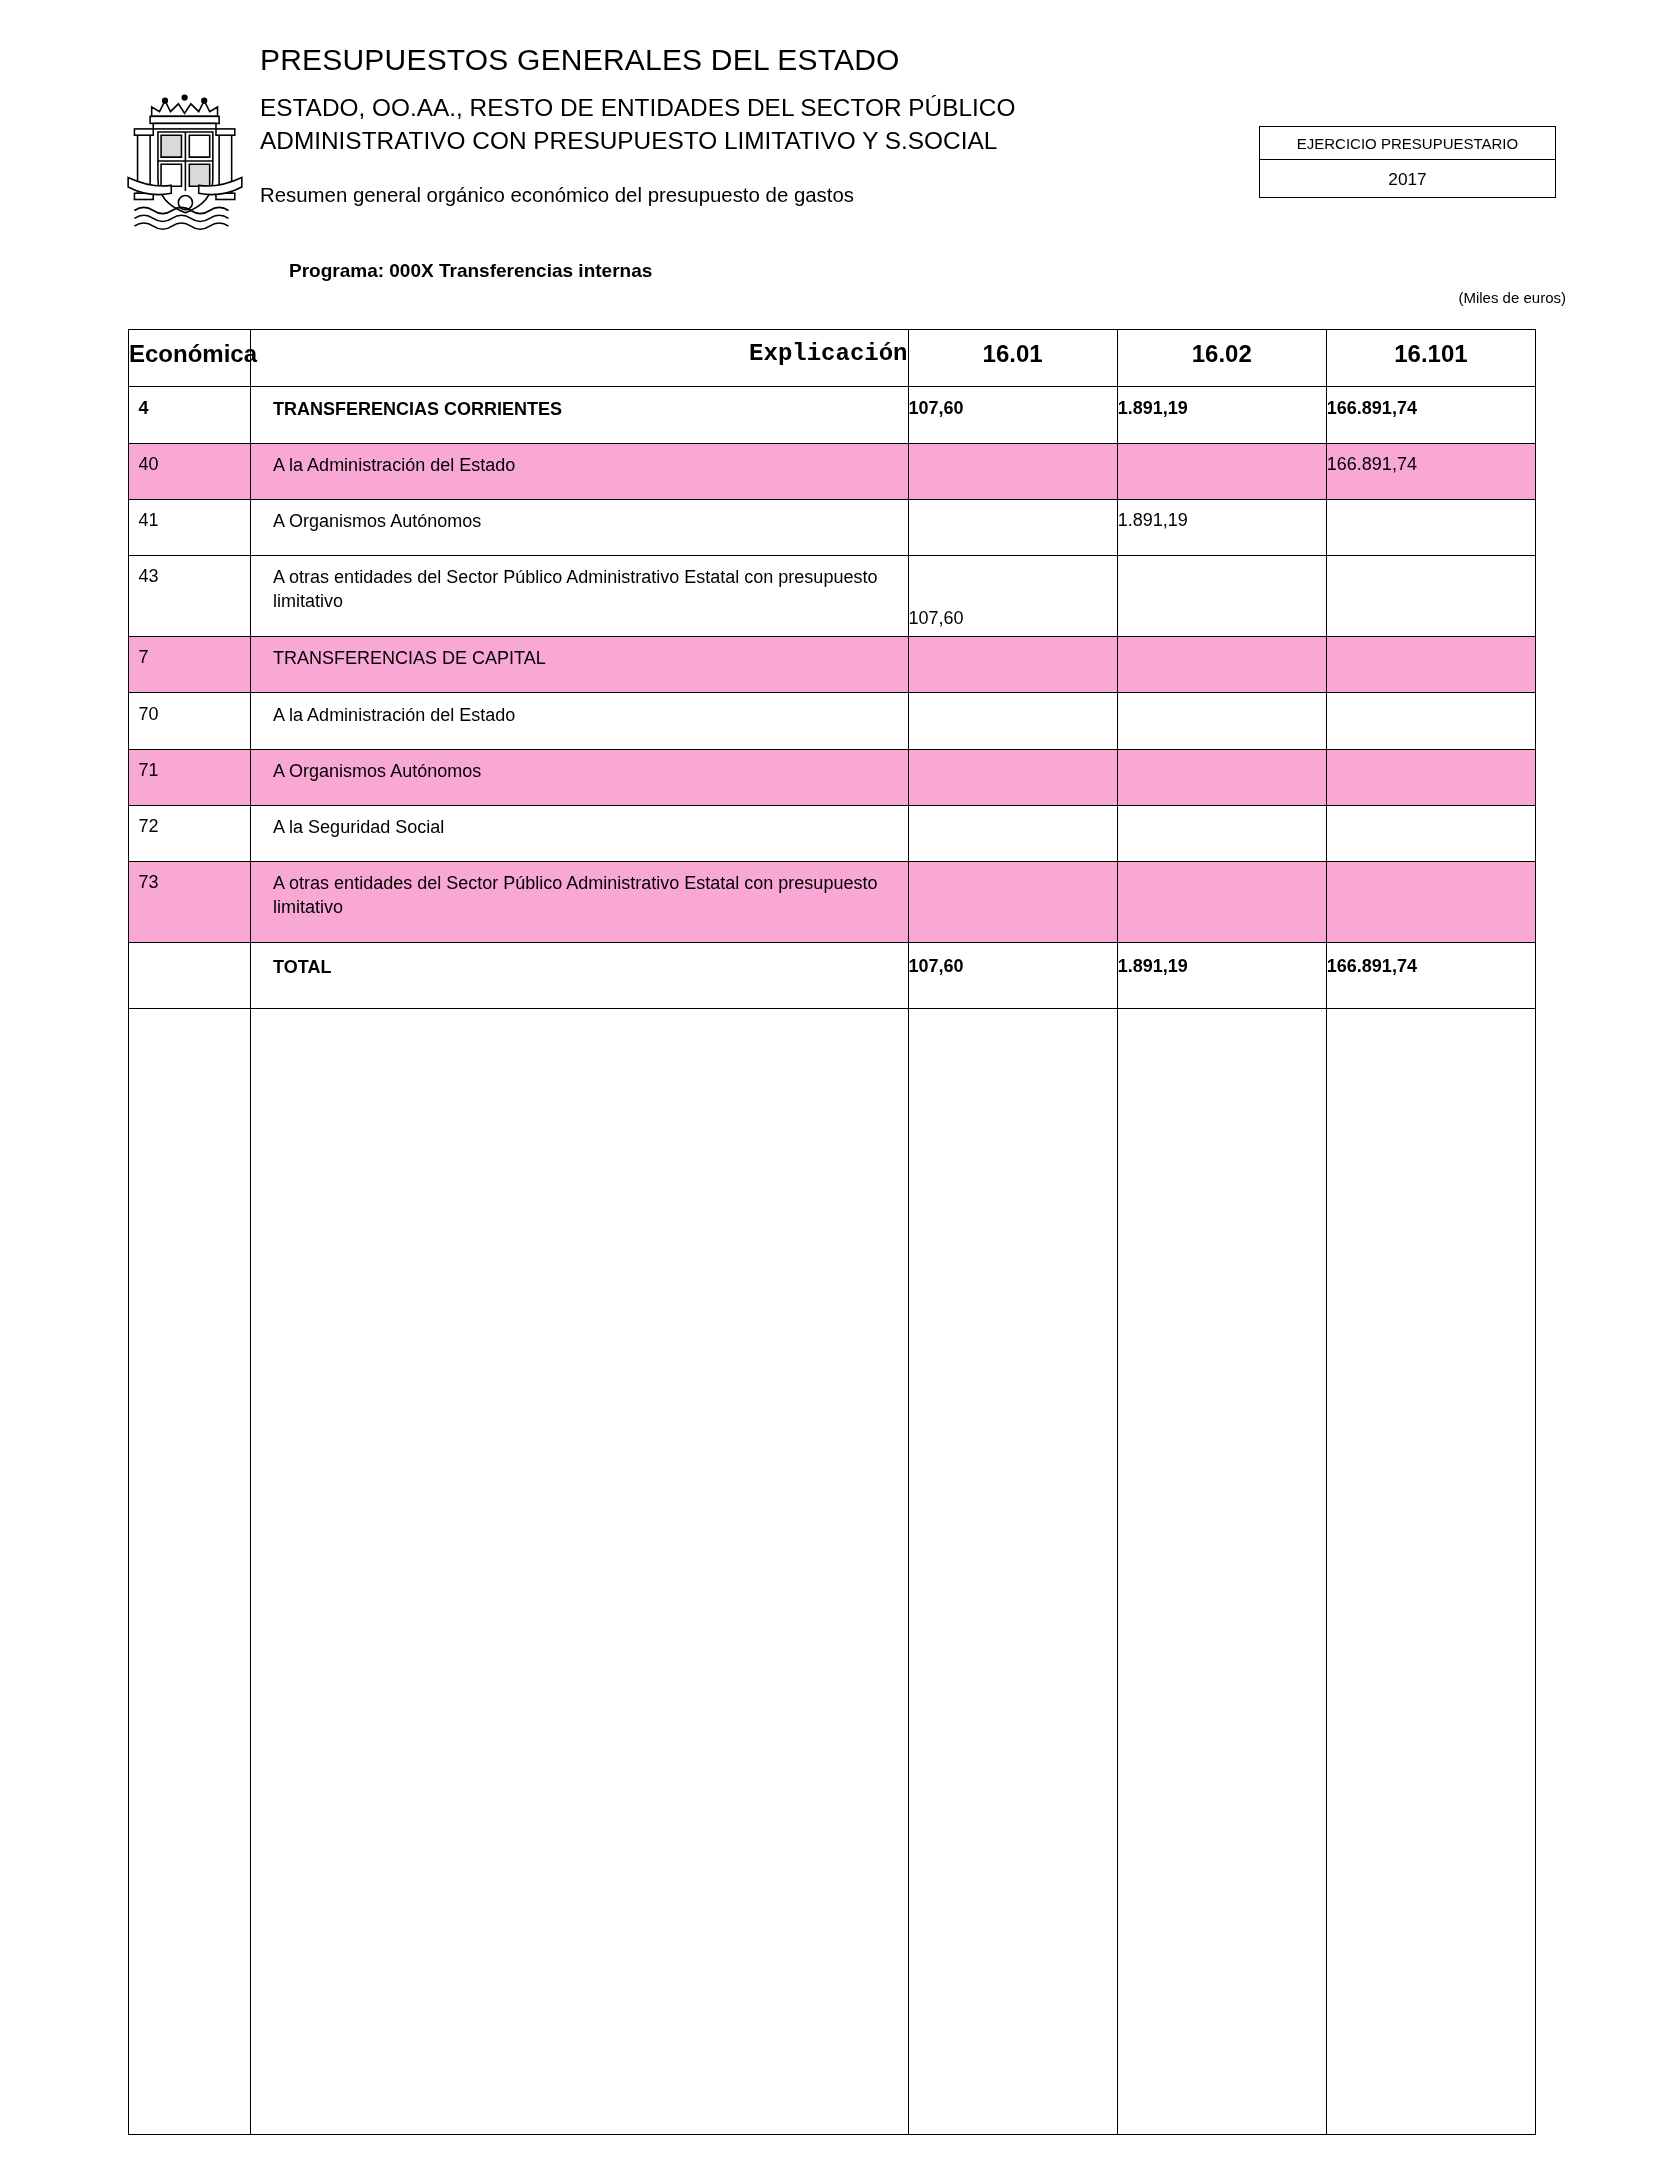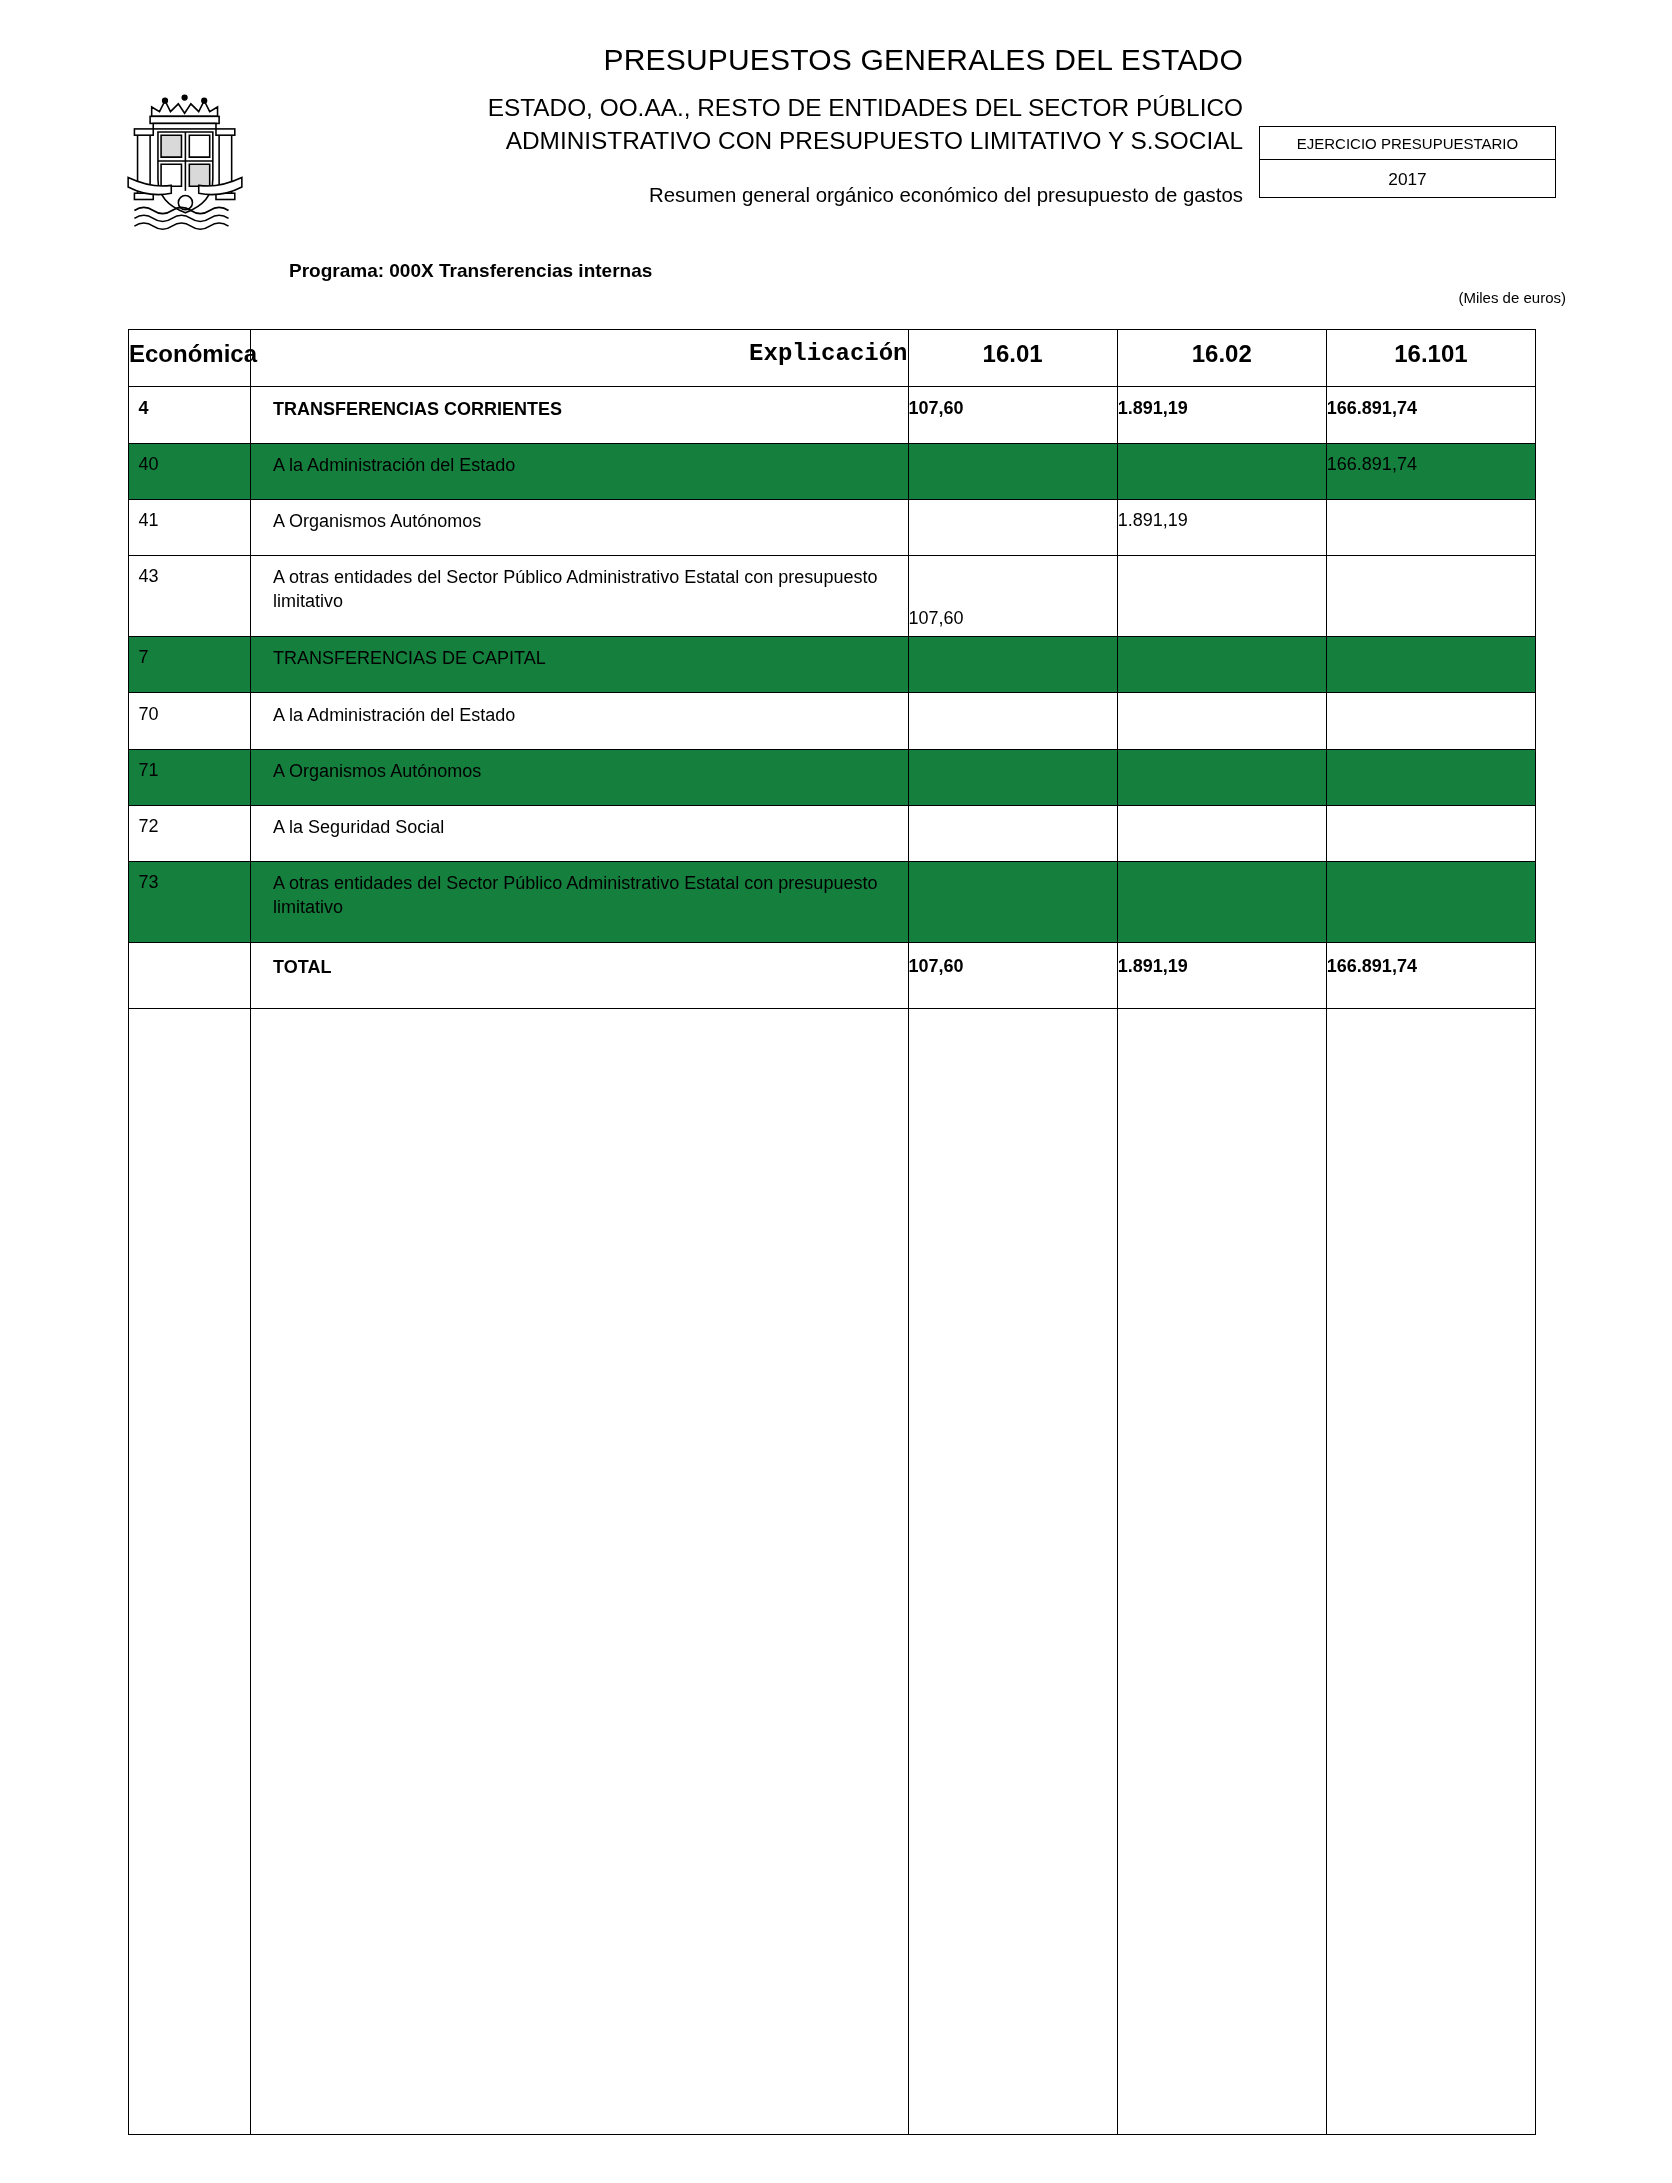"PRESUPUESTOS GENERALES DEL ESTADO" .title-block { text-align: right -> left }
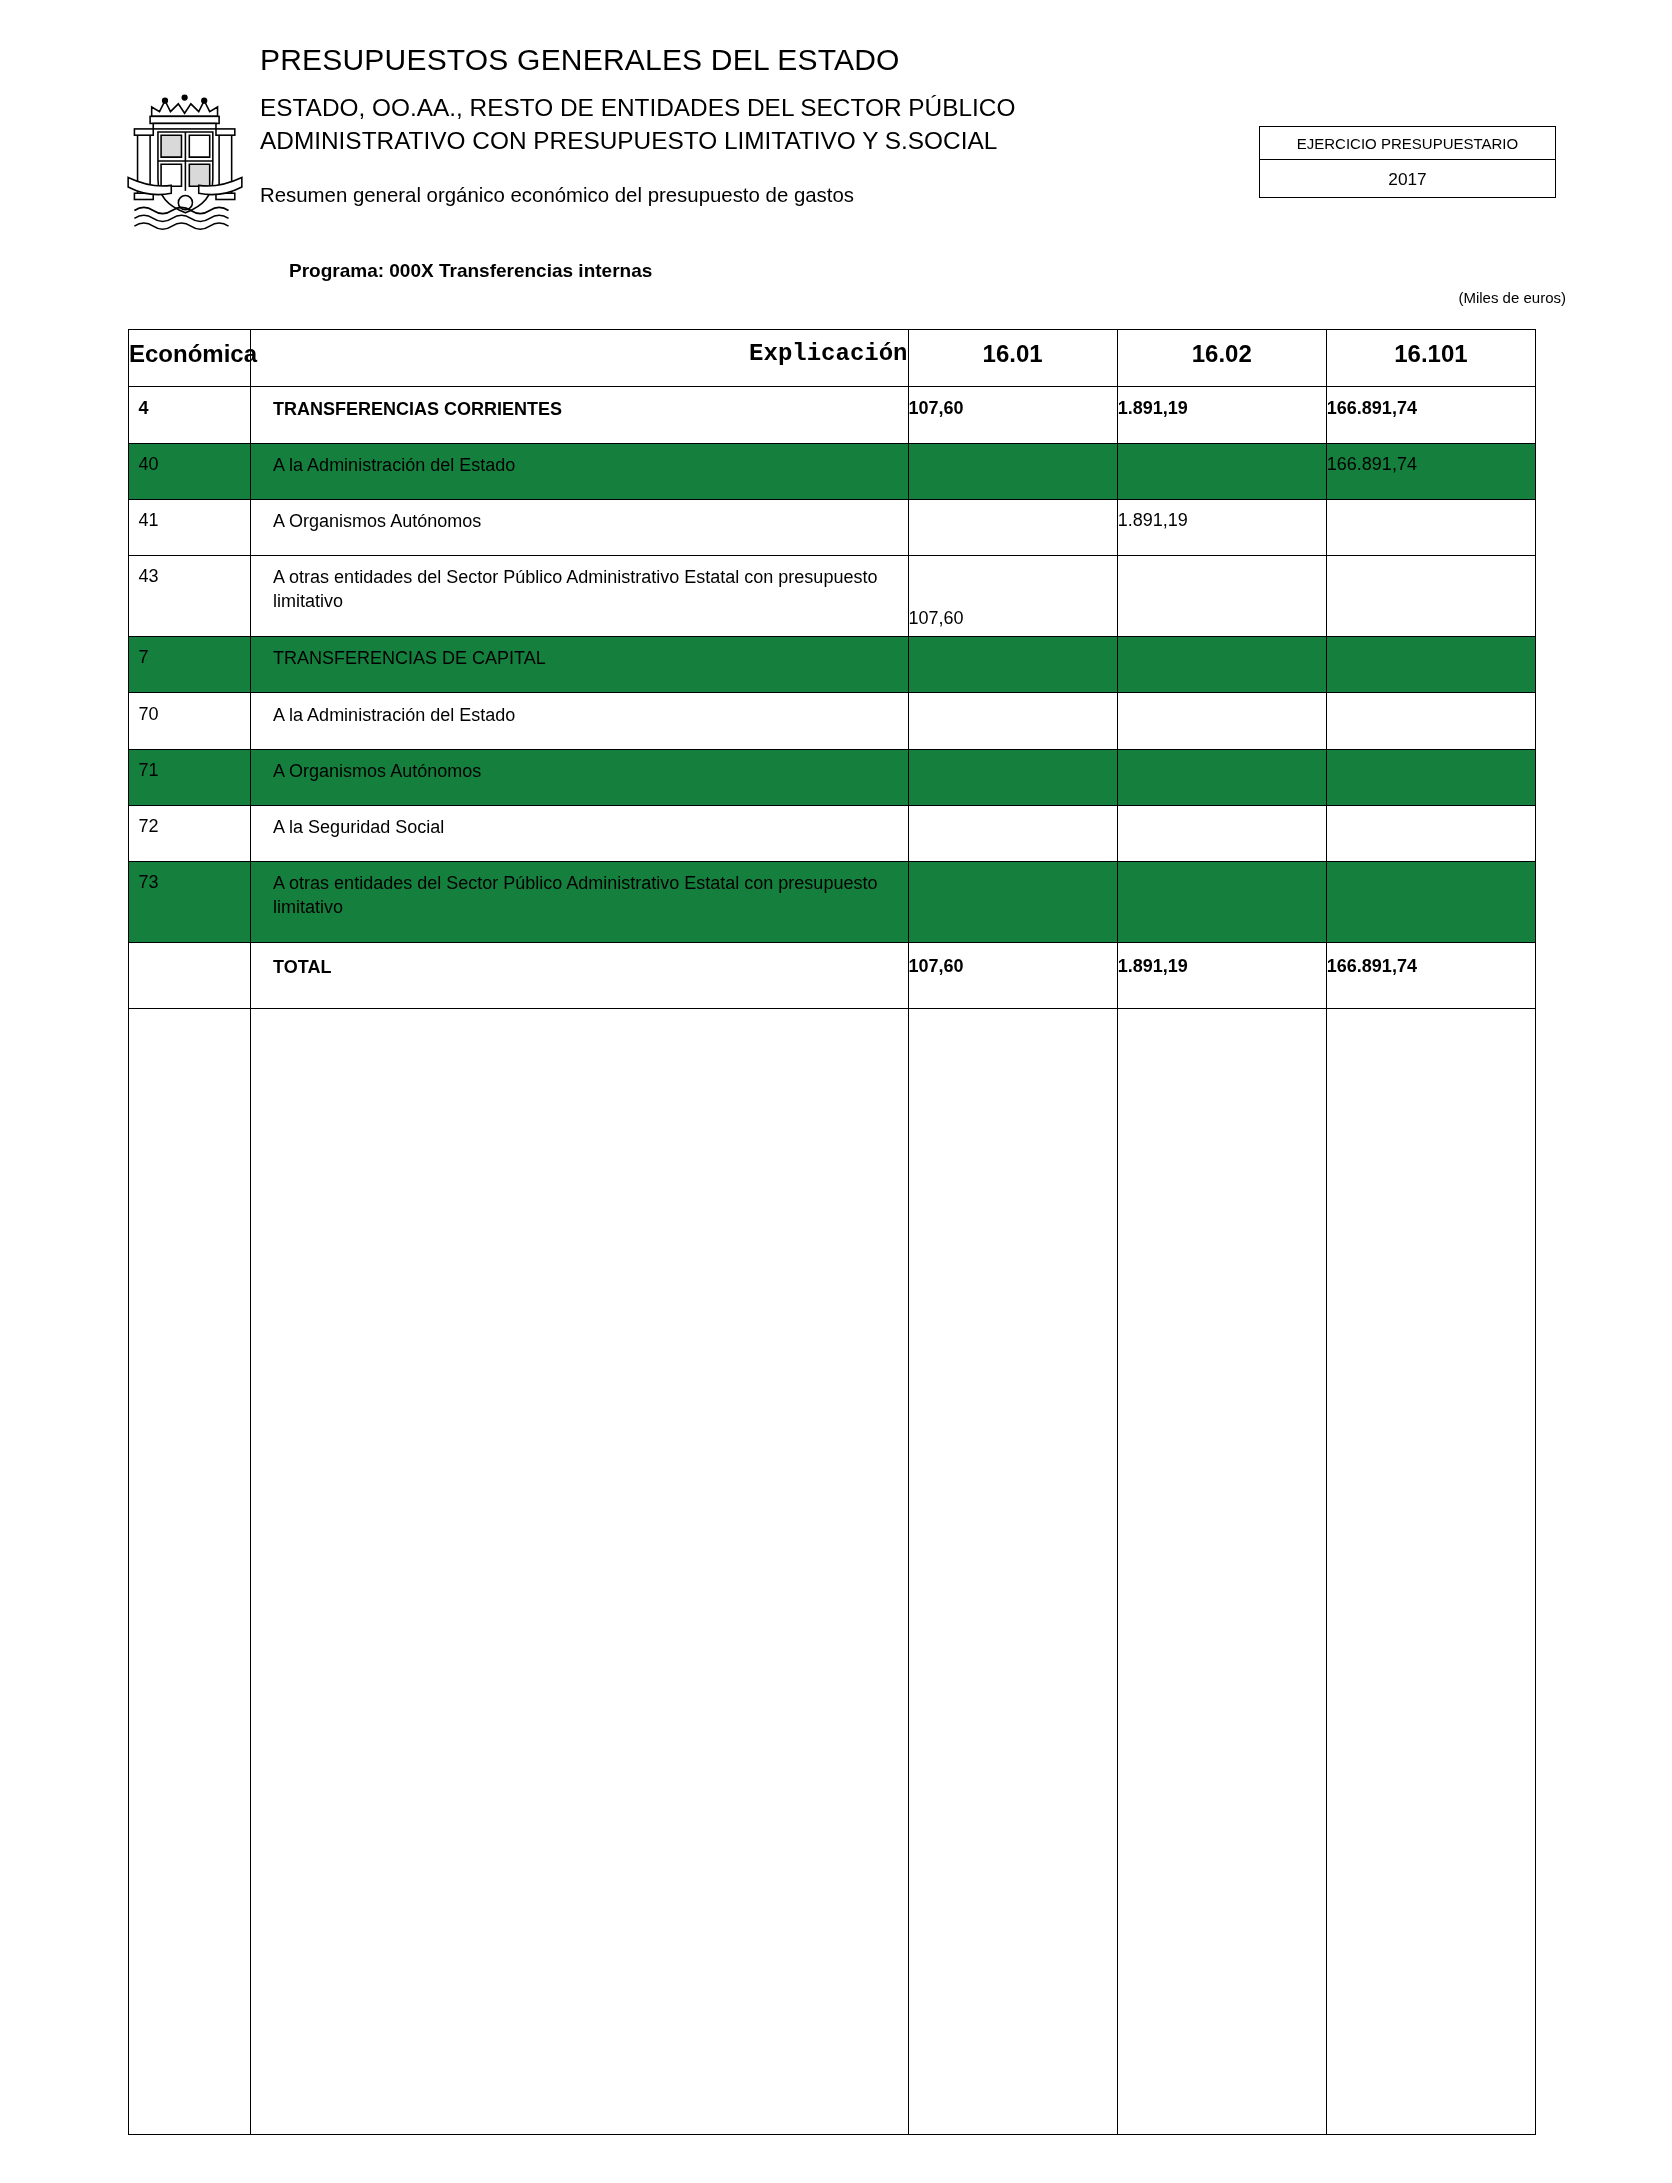"40" tr.shaded td { background: #15803d -> #f9a8d4 }
